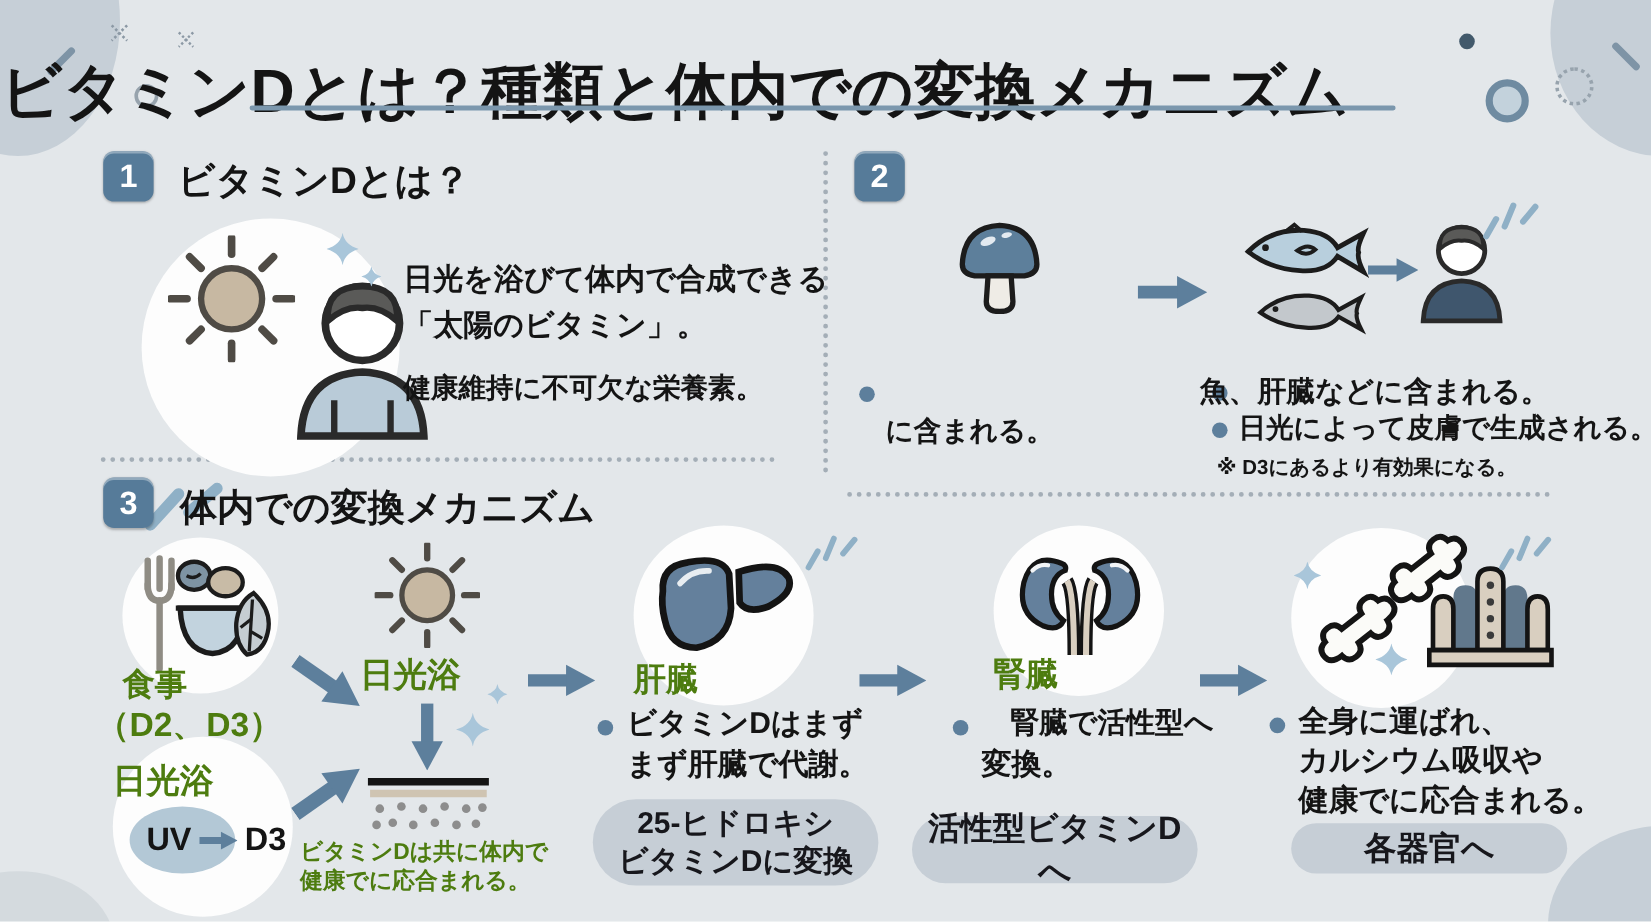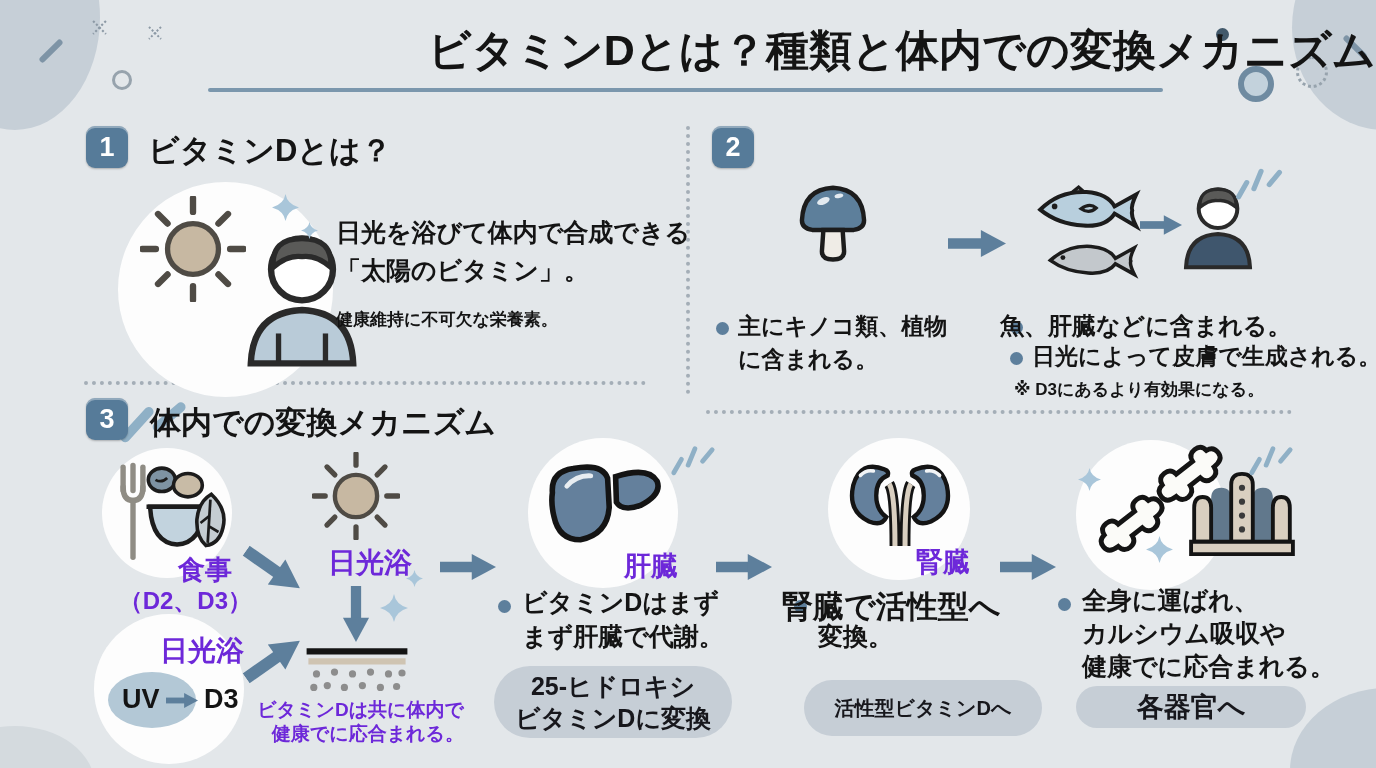"ビタミンDとは？種類と体内での変換メカニズム" div.t { font-size: 43px -> 51px; text-align: right -> left; top: 22px -> 42px }
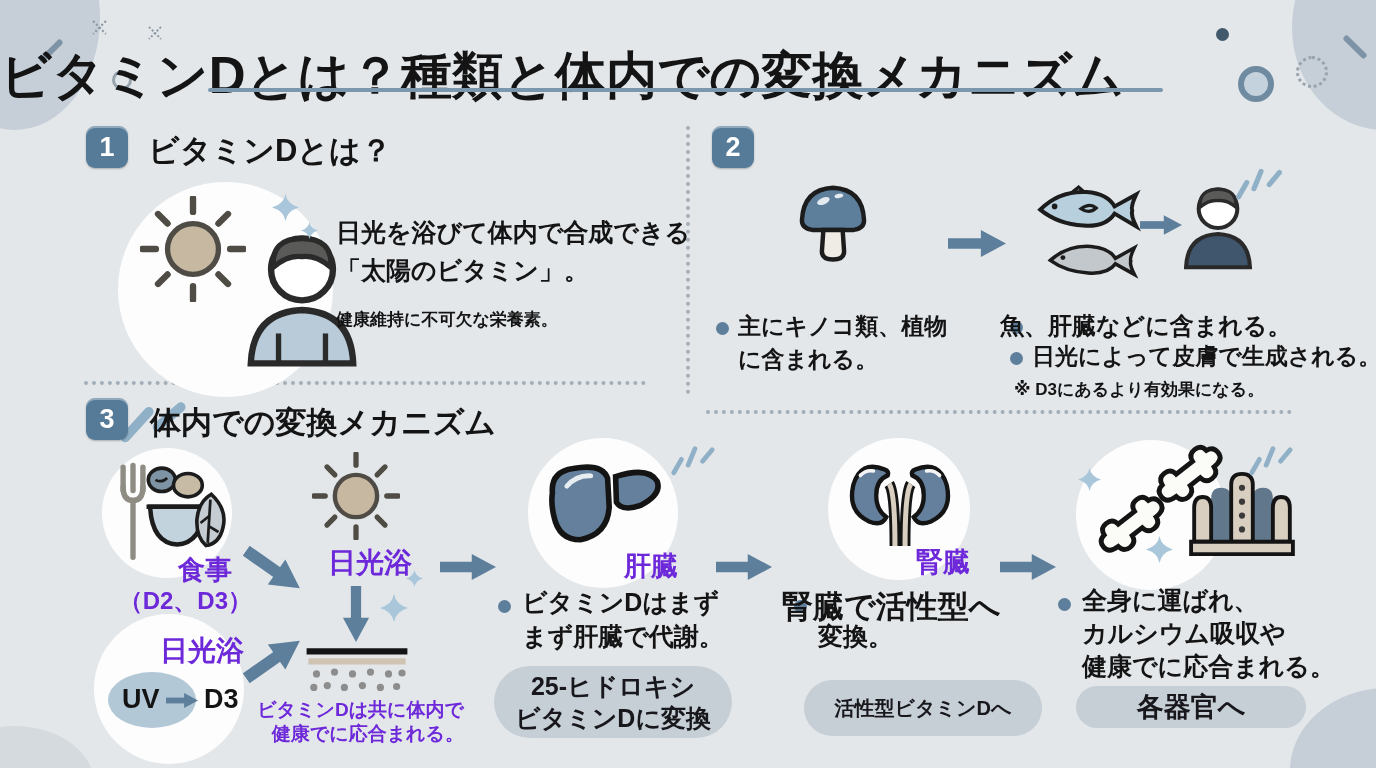"健康維持に不可欠な栄養素。" div.t { font-size: 17px -> 23px }
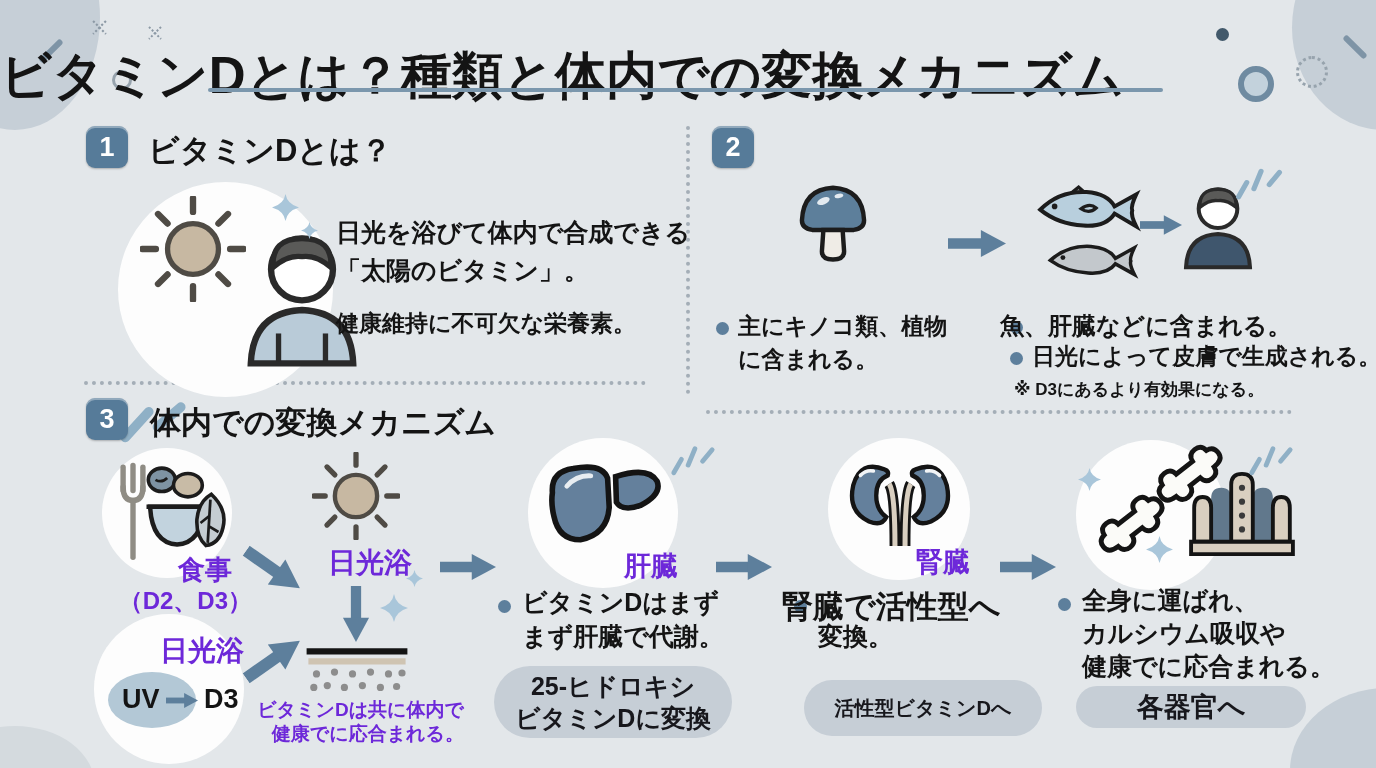"主にキノコ類、植物" div.t { html: <div>主にキノコ類、植物</div> -> none }
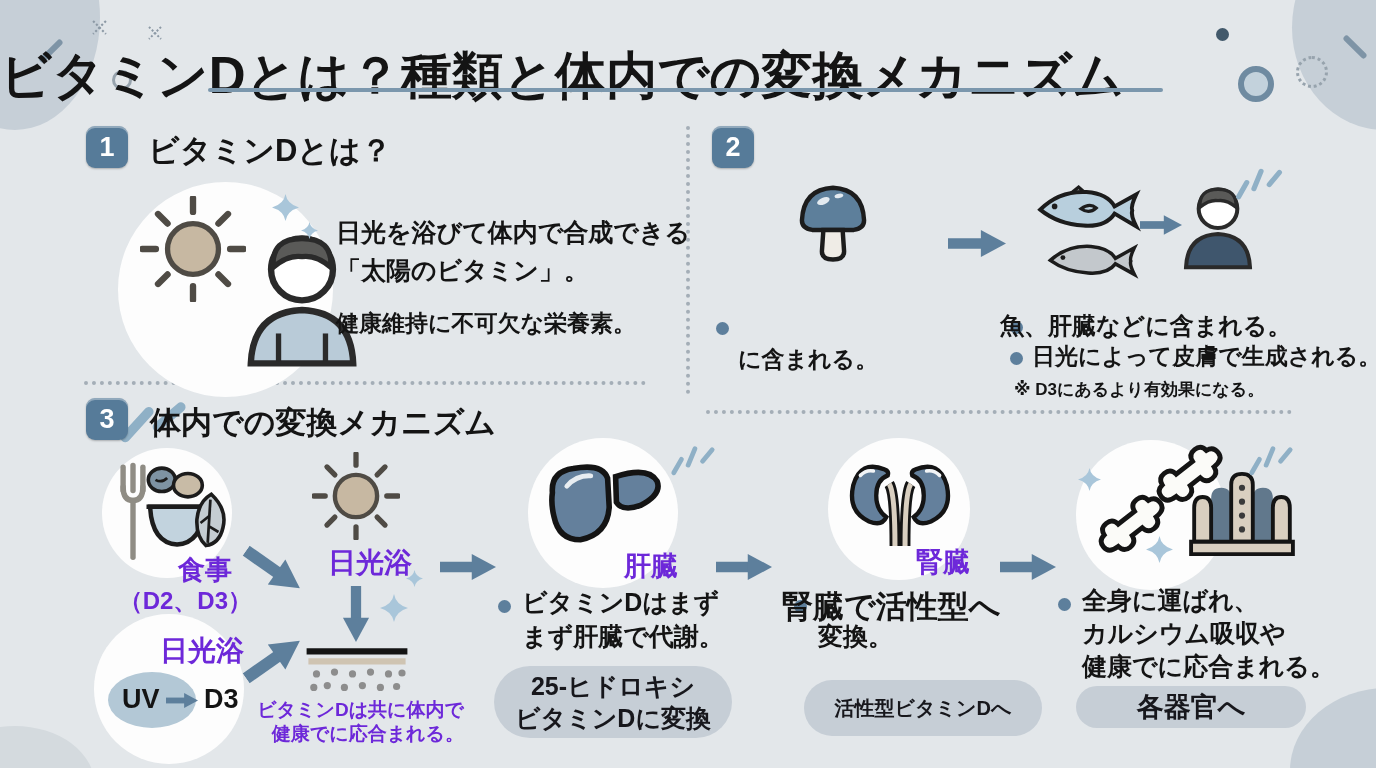"食事" .ctr { color: #6d28d9 -> #4d7c0f; text-align: right -> left }
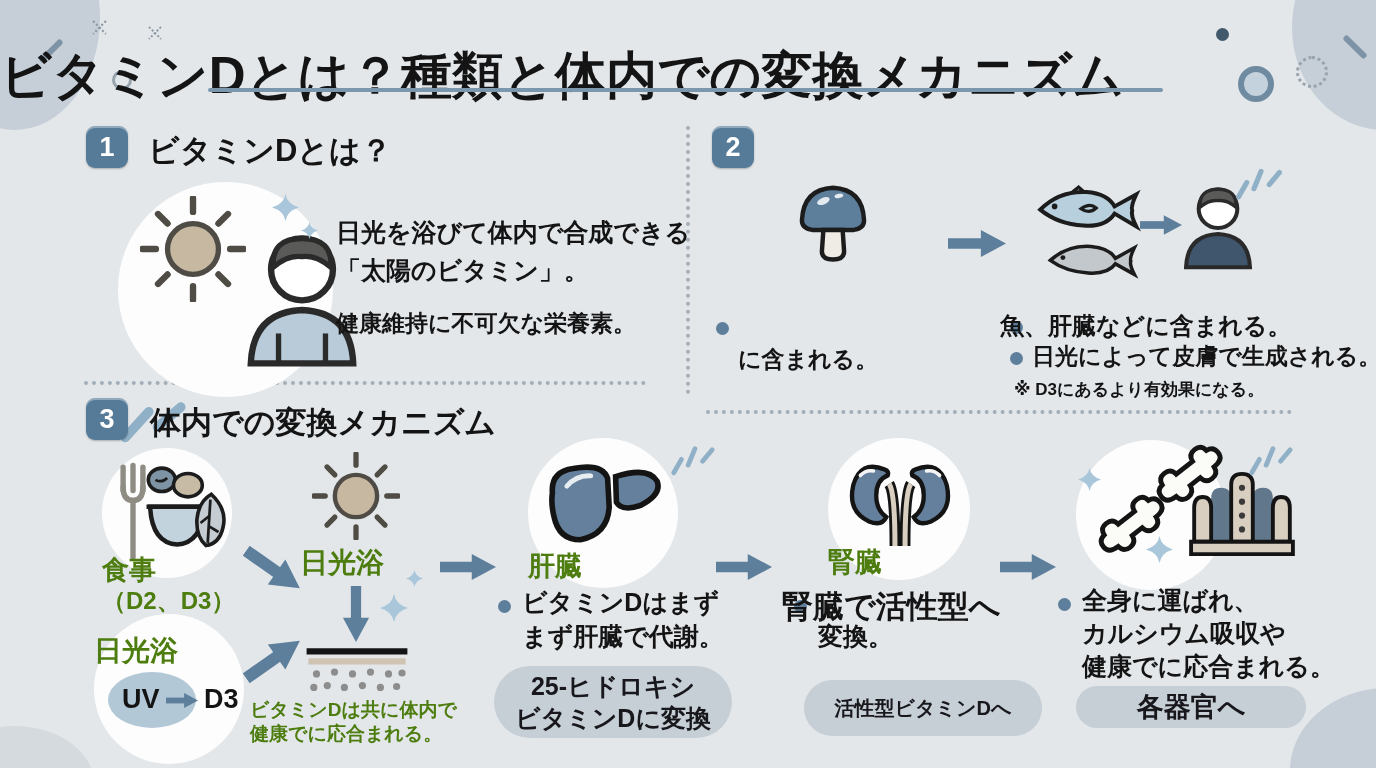"（D2、D3）" div.ctr { font-size: 24px -> 28px; left: 102px -> 80px }
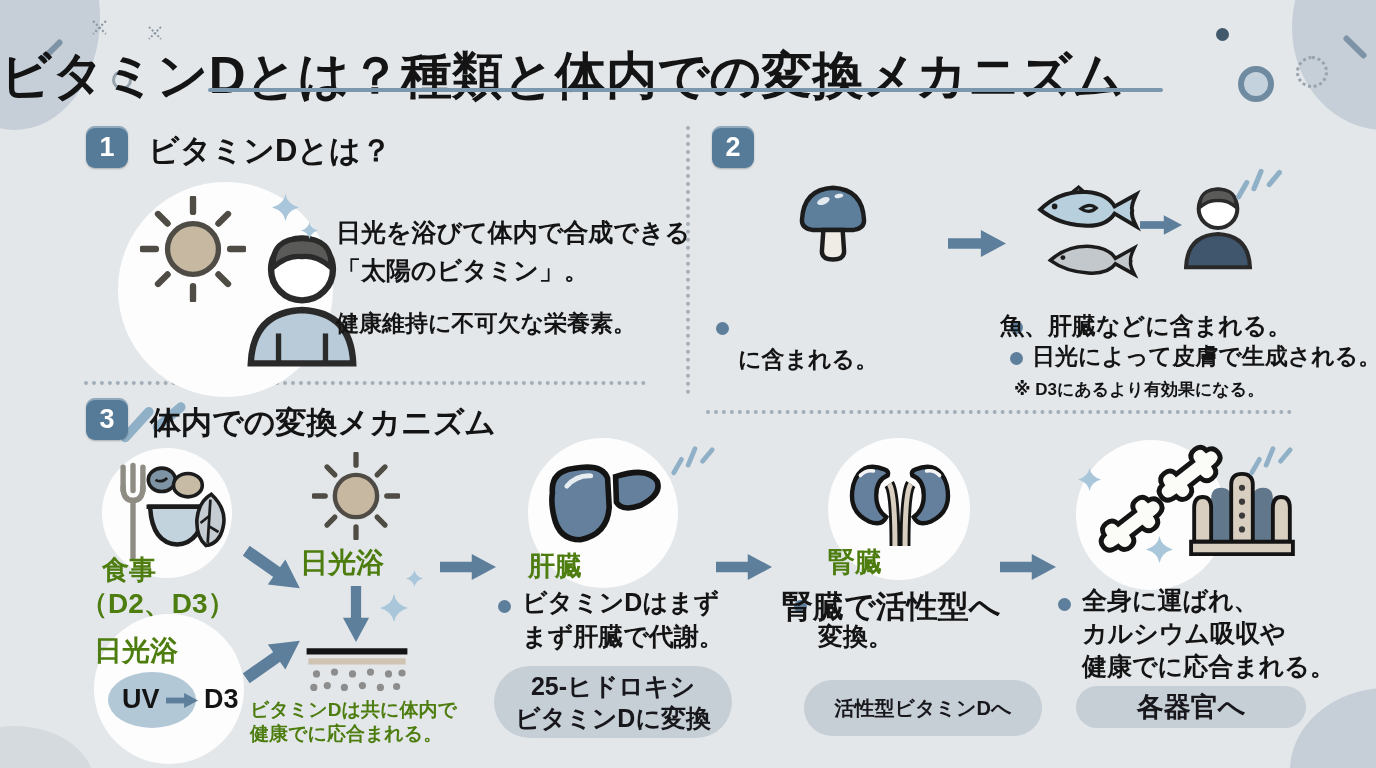"腎臓で活性型へ" div.t { font-size: 31px -> 24px; left: 782px -> 842px }
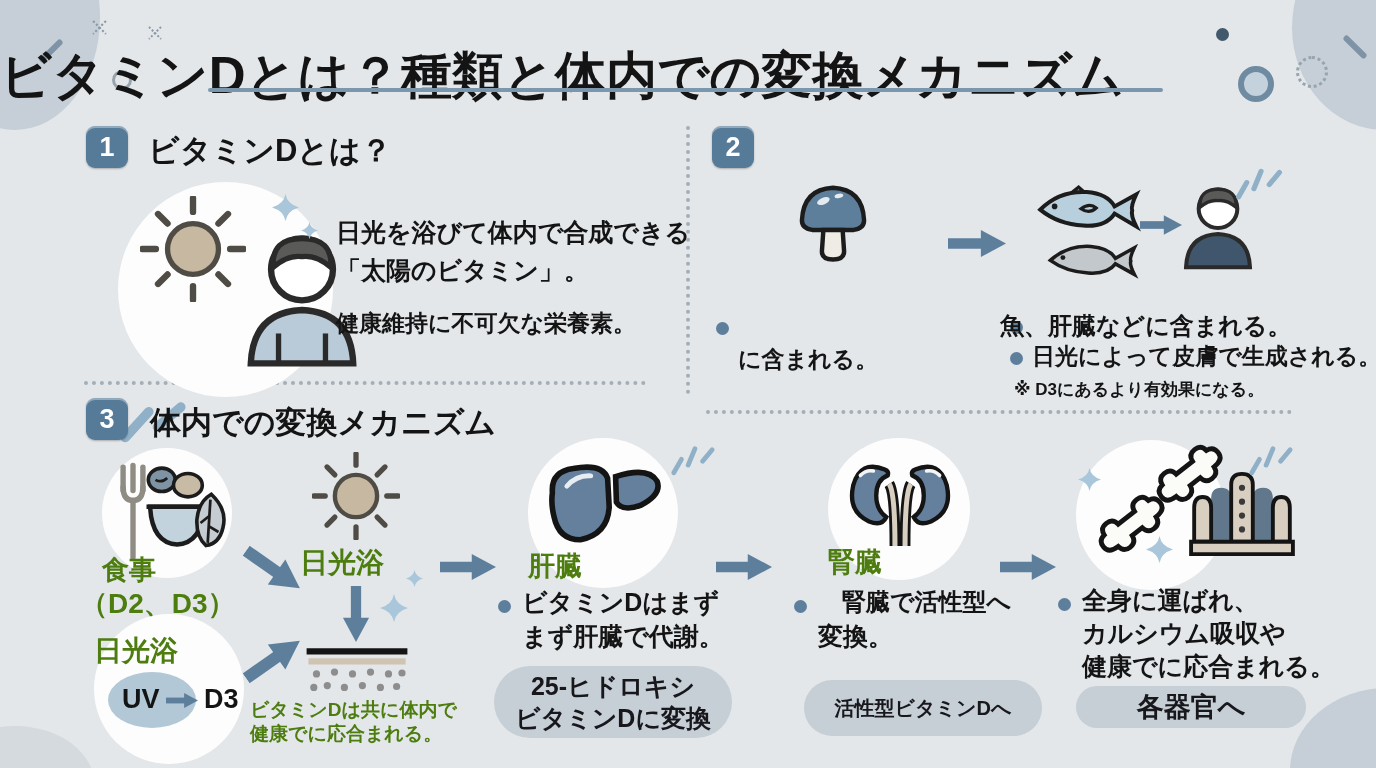"活性型ビタミンDへ" div.pill { font-size: 20px -> 27px; left: 804px -> 760px }
